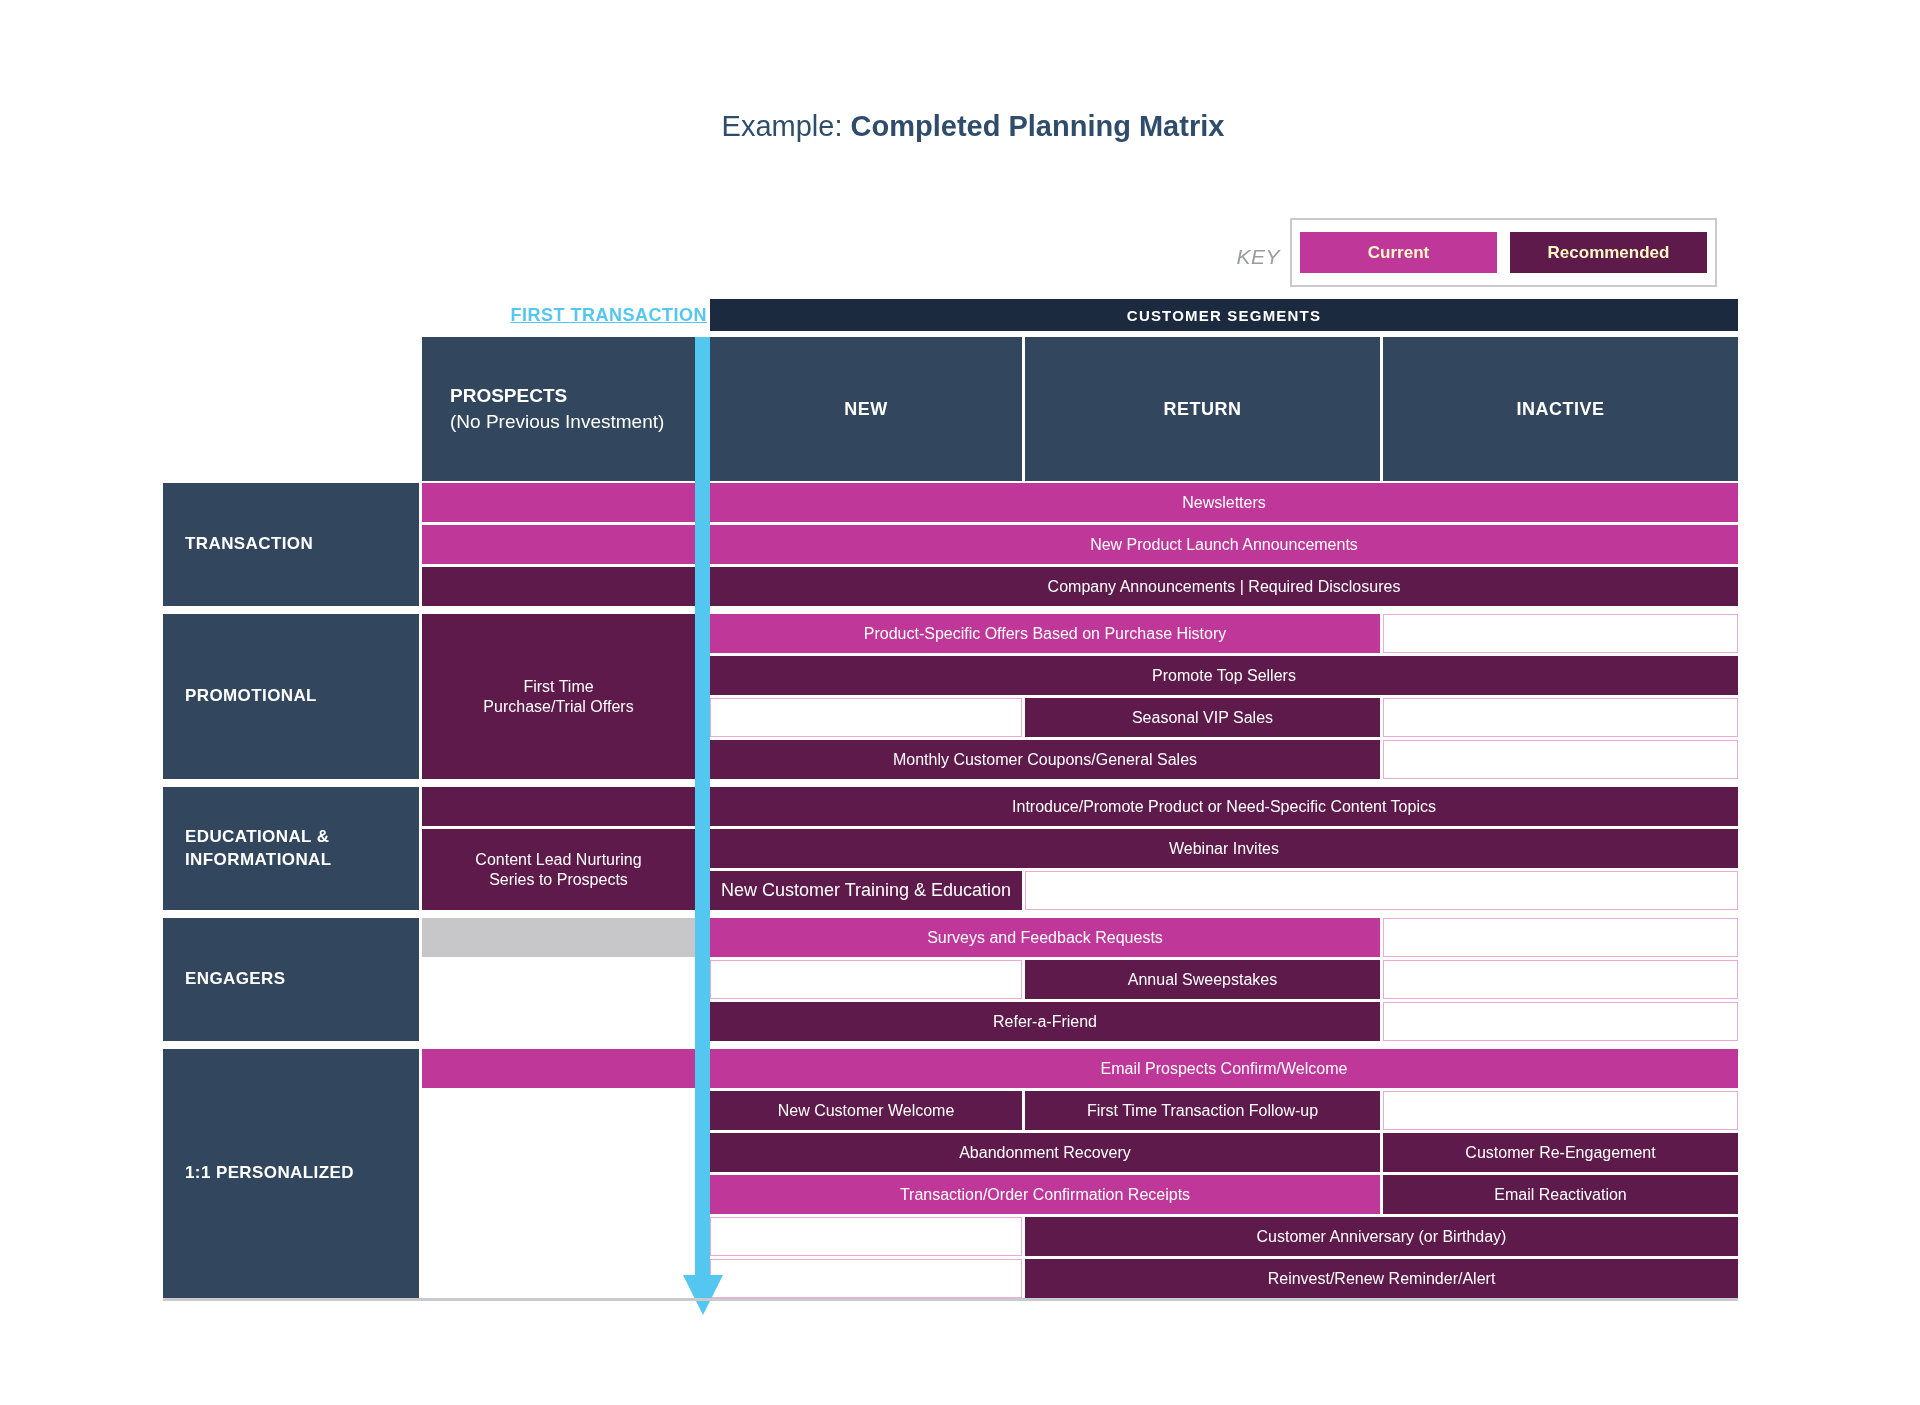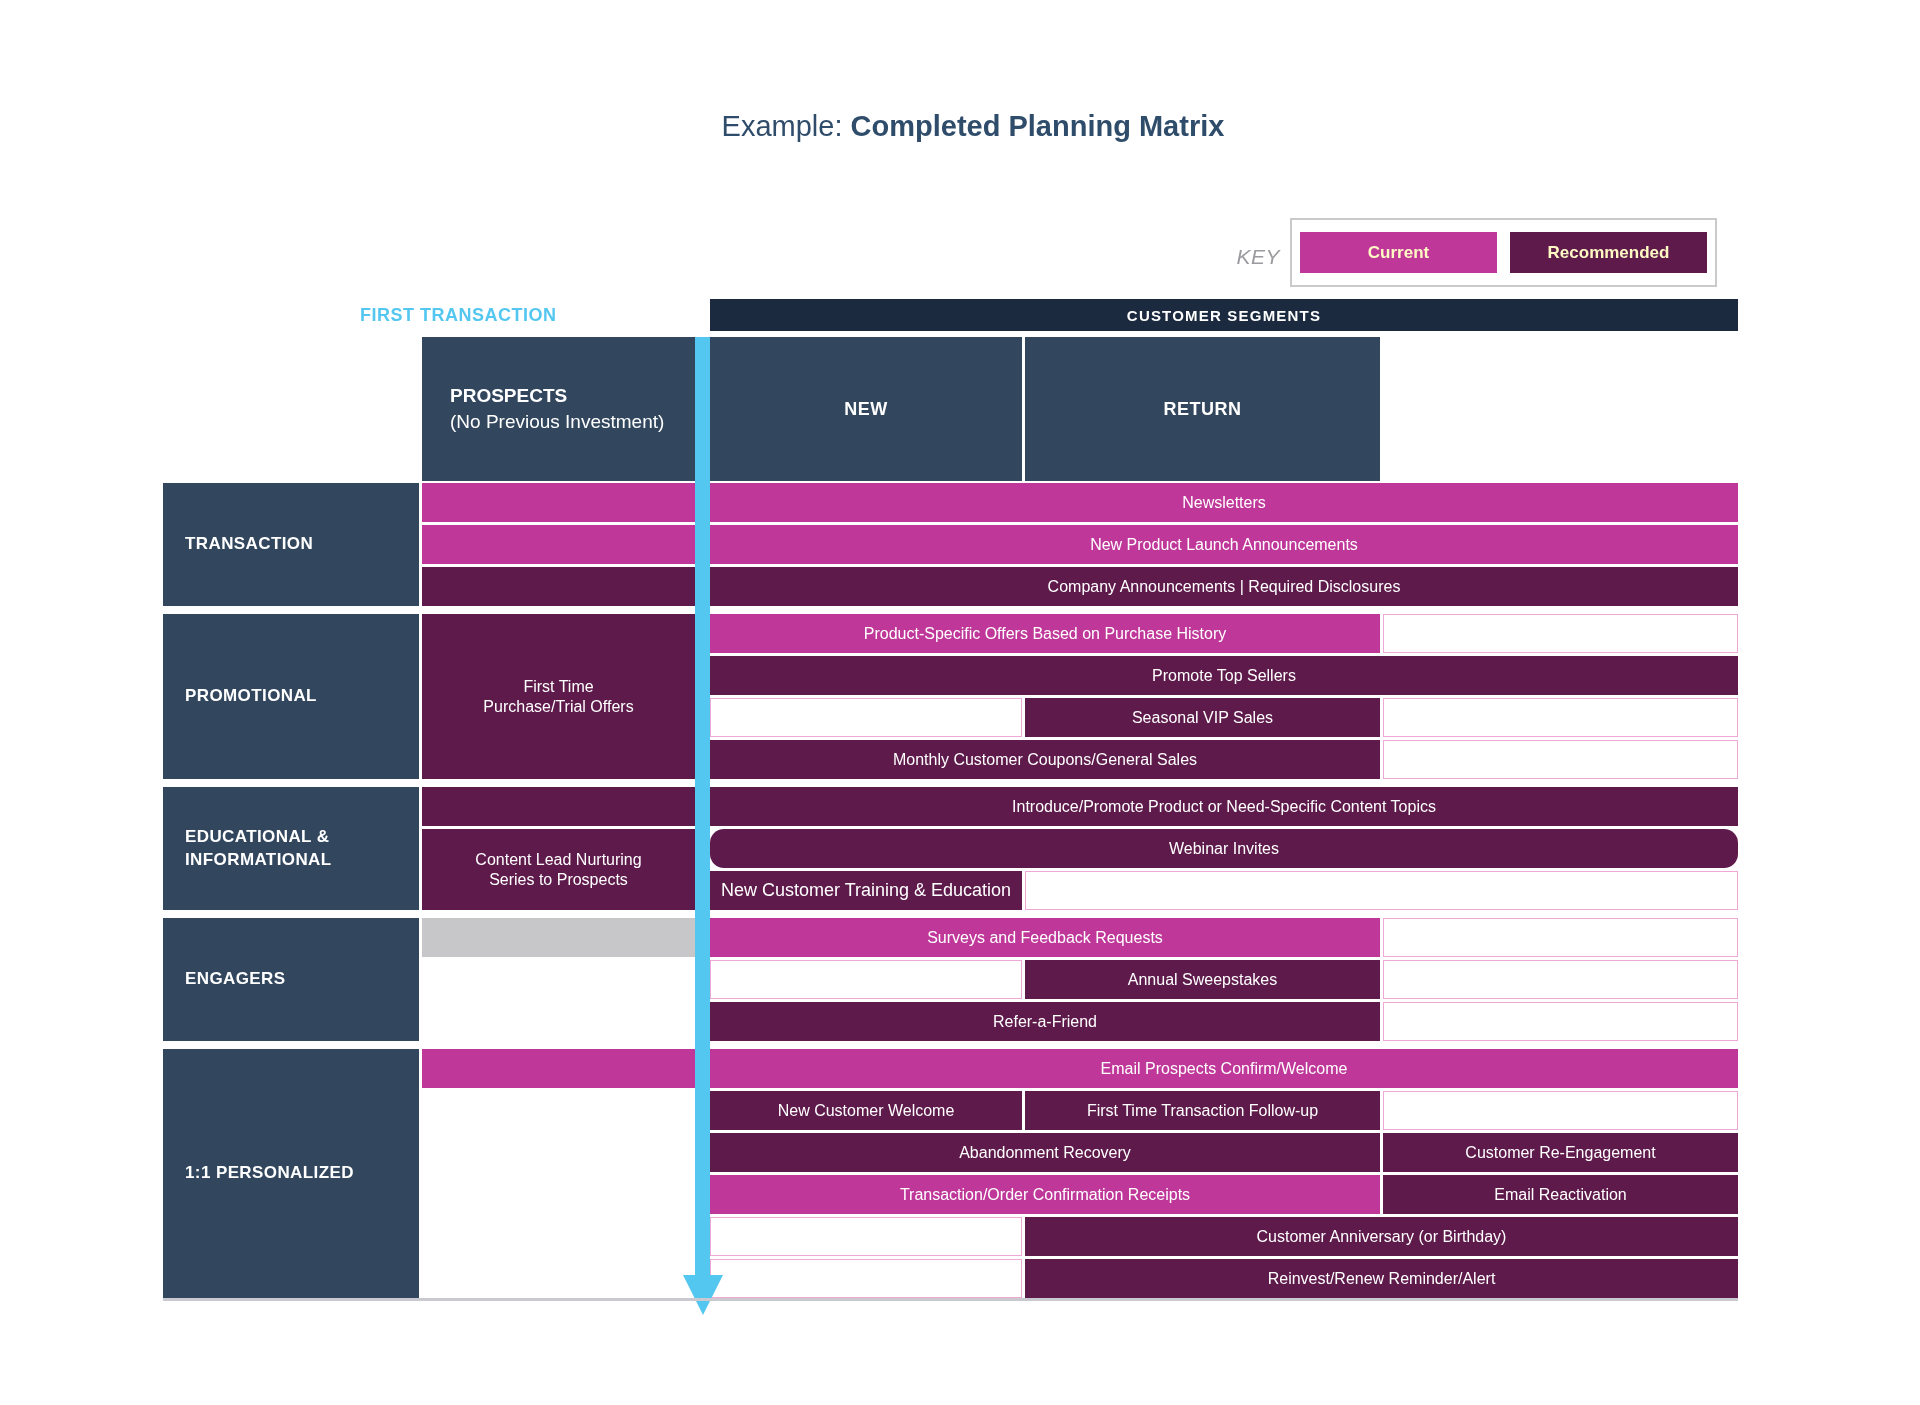"FIRST TRANSACTION" .first-transaction { left: 360px -> 392px; text-align: left -> right; text-decoration: none -> underline }
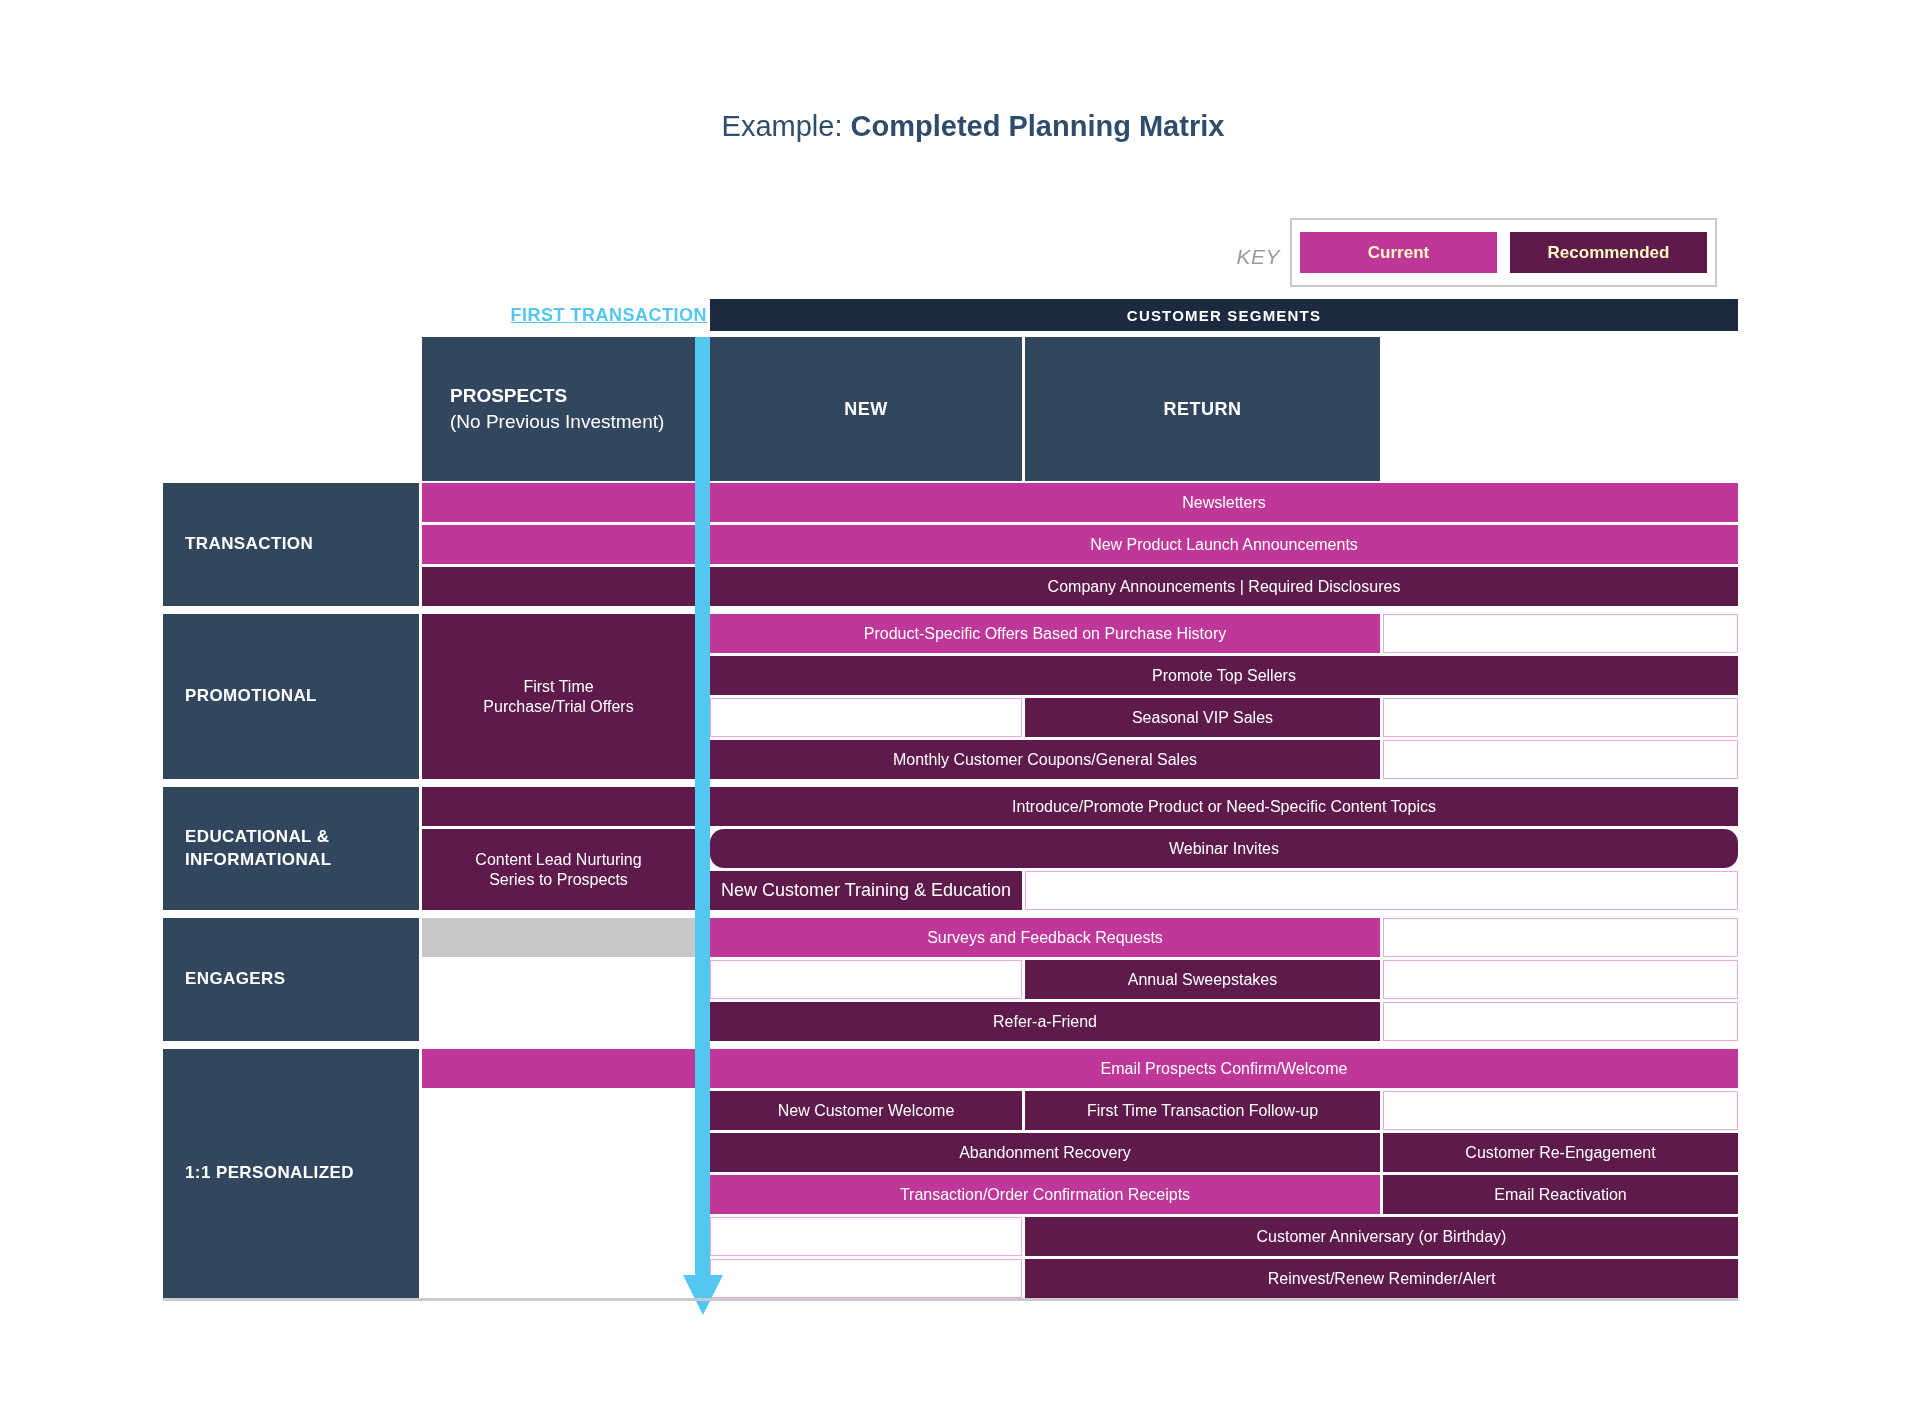"INACTIVE" div.hdr-cell { html: none -> <div>INACTIVE</div> }
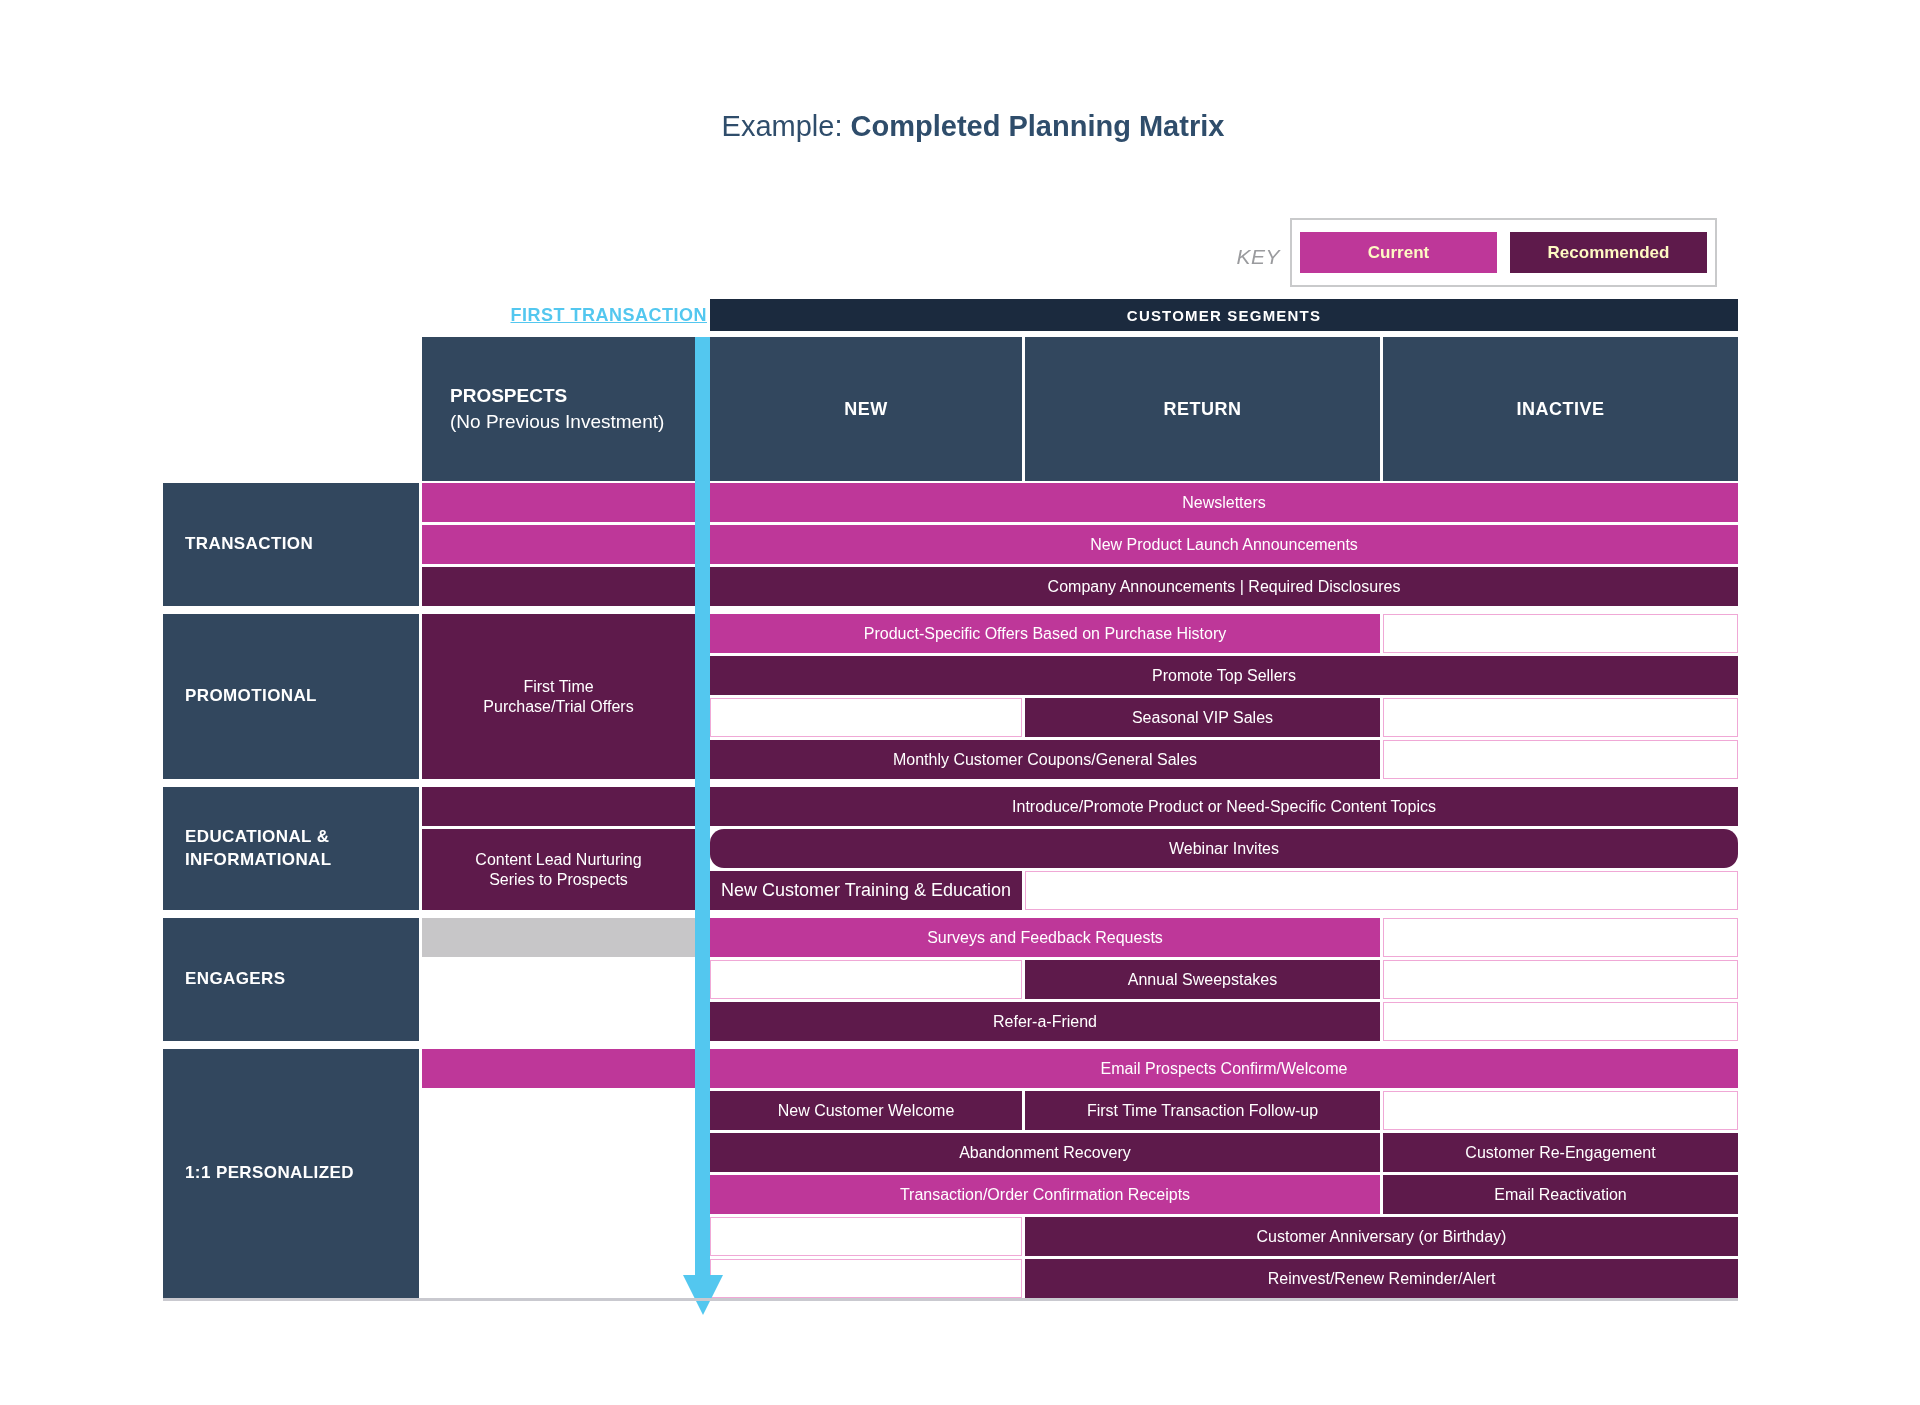"Webinar Invites" div.cell { border-radius: 14px -> none }
